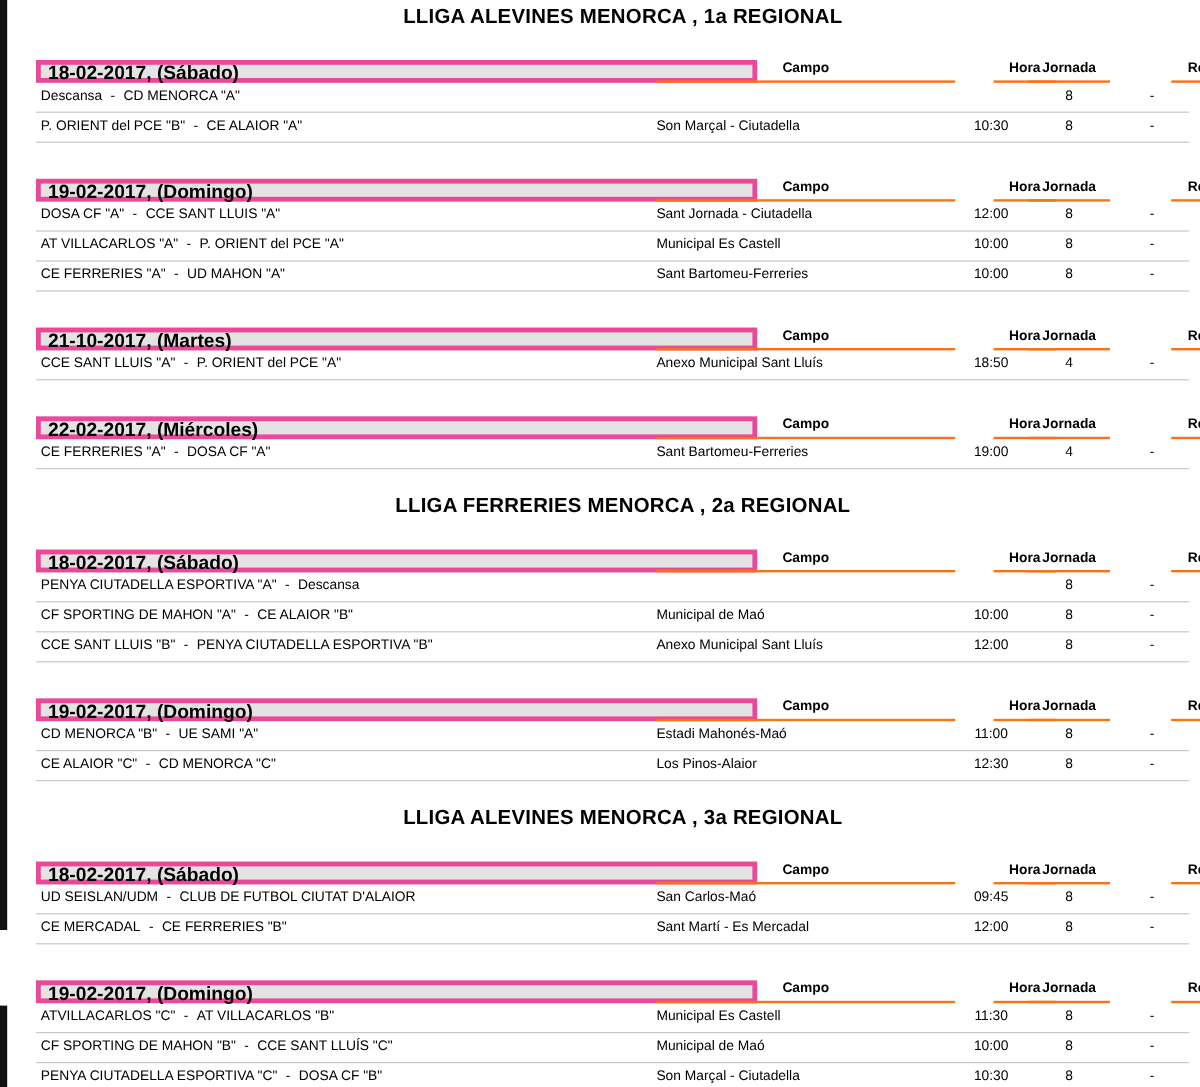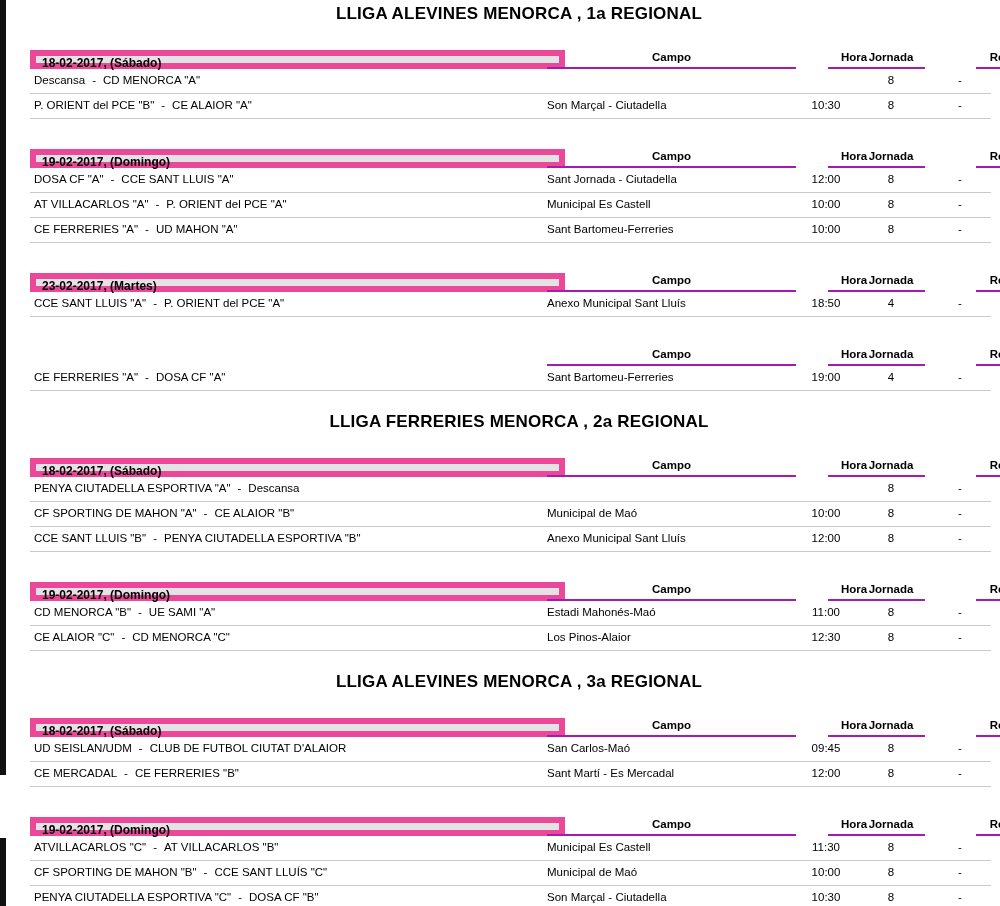"18-02-2017, (Sábado)" .date-box { border: 6px solid #ec4899 -> 4px solid #ec4899; font-size: 12px -> 16px; width: 535px -> 601px }
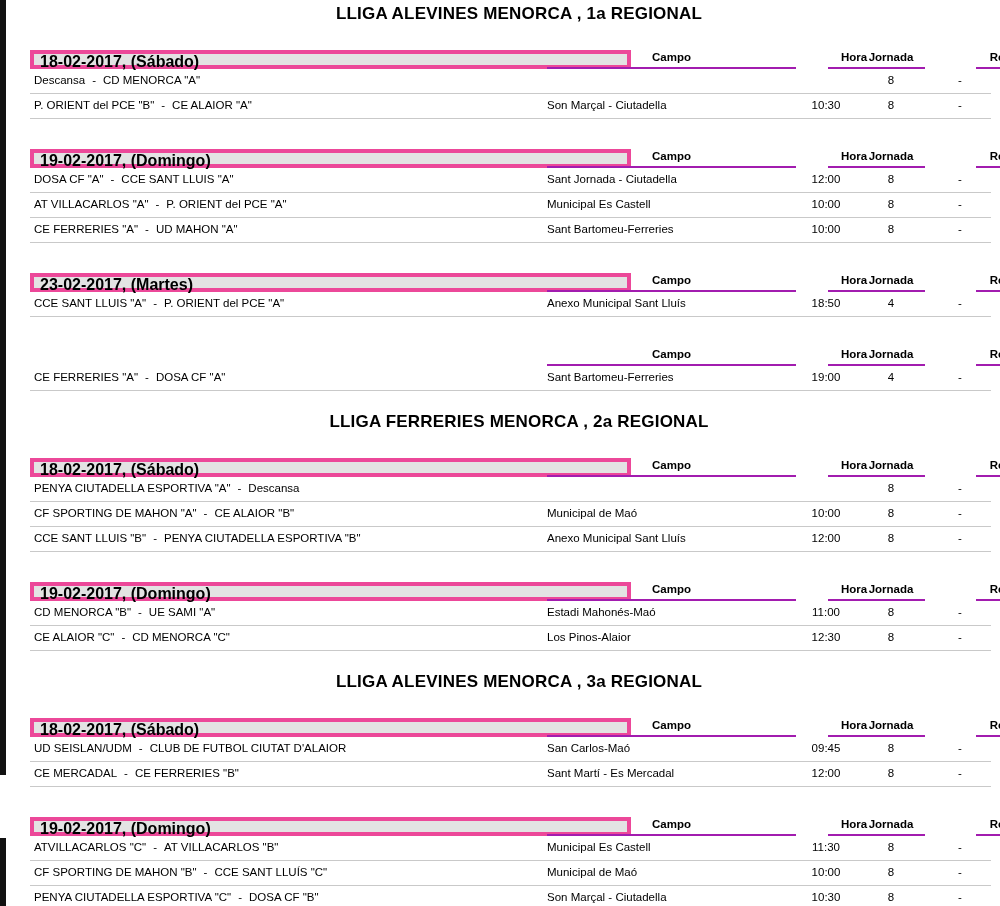"Campo" .col-head { border-bottom: 2px solid #a21caf -> 2px solid #f97316 }
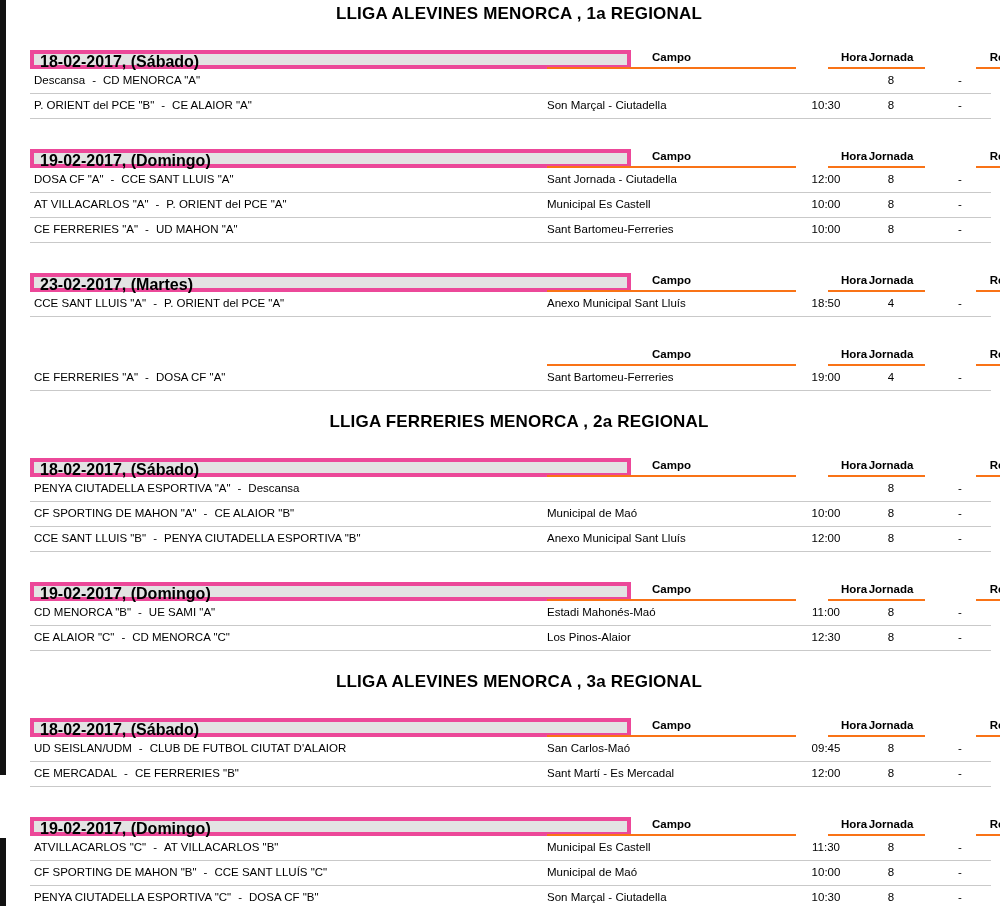"23-02-2017, (Martes)" div.date-box { text: 23-02-2017 -> 21-10-2017 }
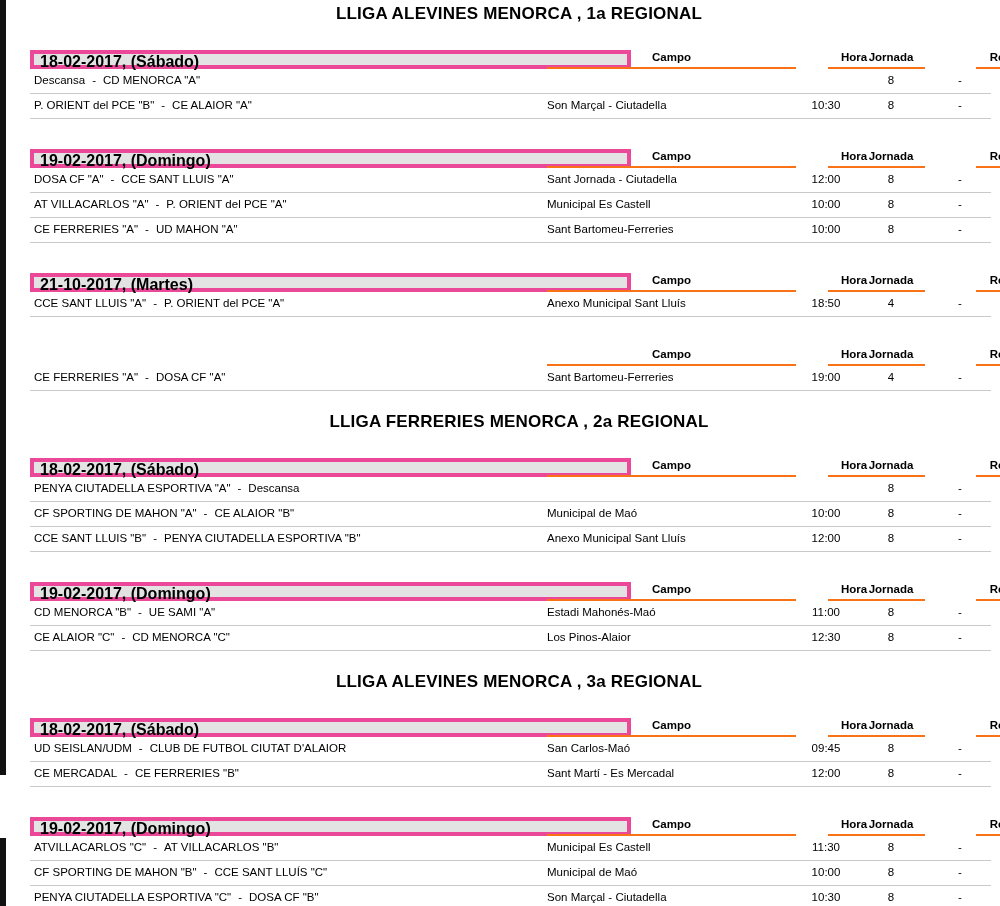"22-02-2017, (Miércoles)" div.date-box { html: none -> <div>22-02-2017, (Miércoles)</div> }
